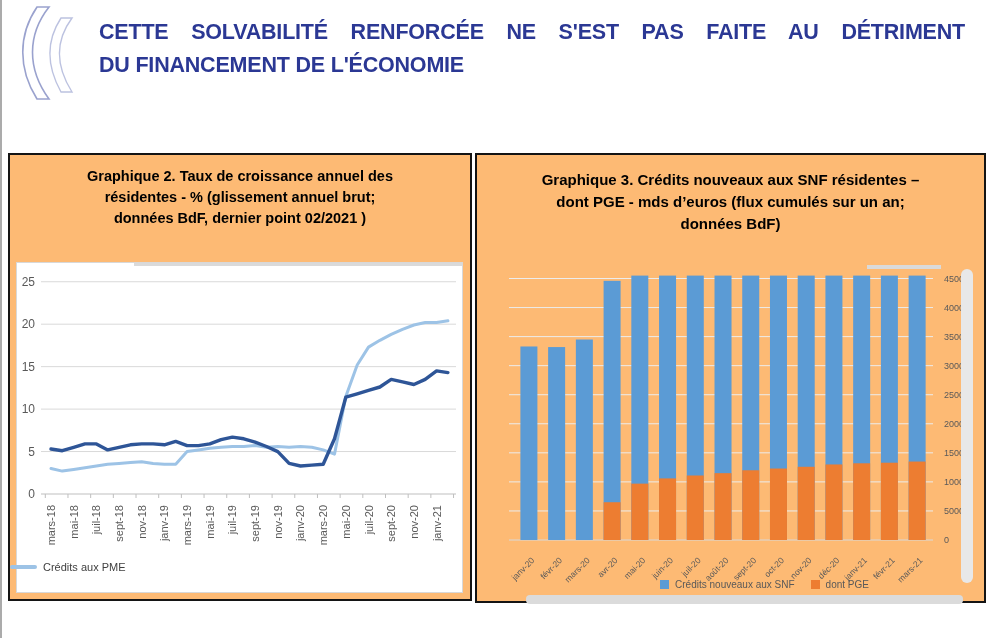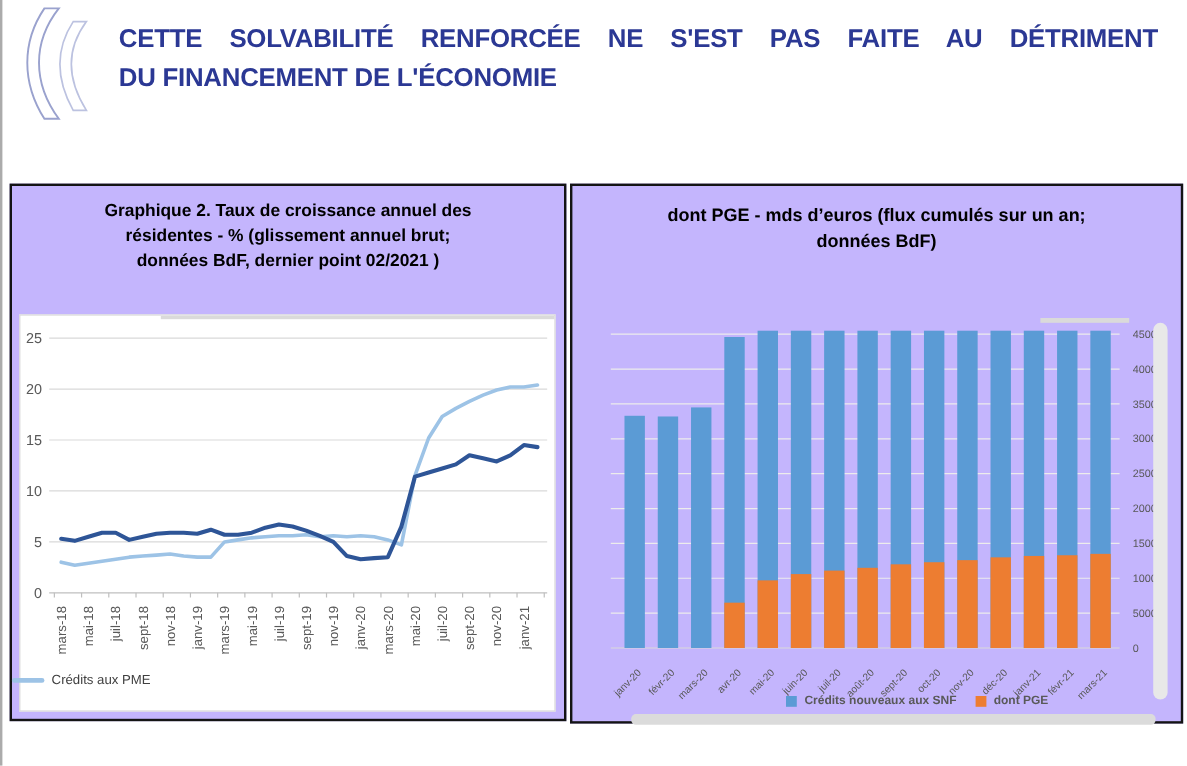"Graphique 2. Taux de croissance" .panel { background: #c4b5fd -> #fdba74 }
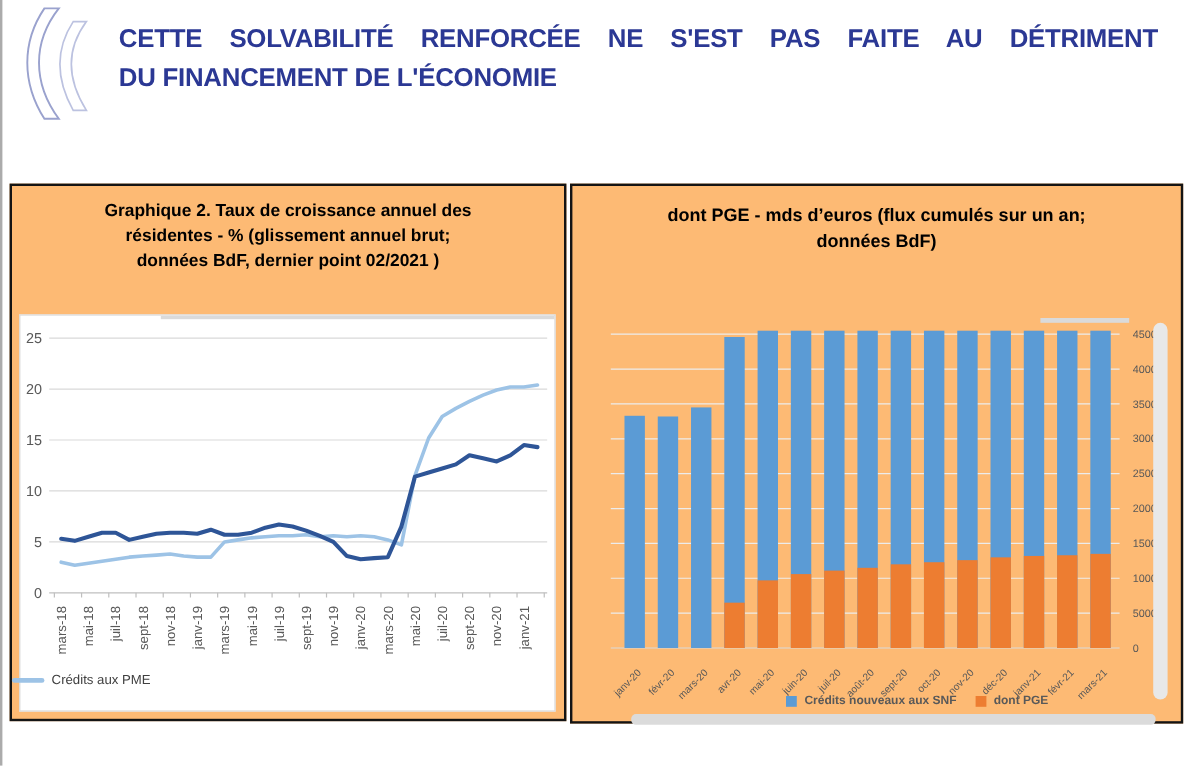"Graphique 3. Crédits nouveaux aux" div { html: none -> <div>Graphique 3. Crédits nouveaux aux SNF résidentes –</div> }
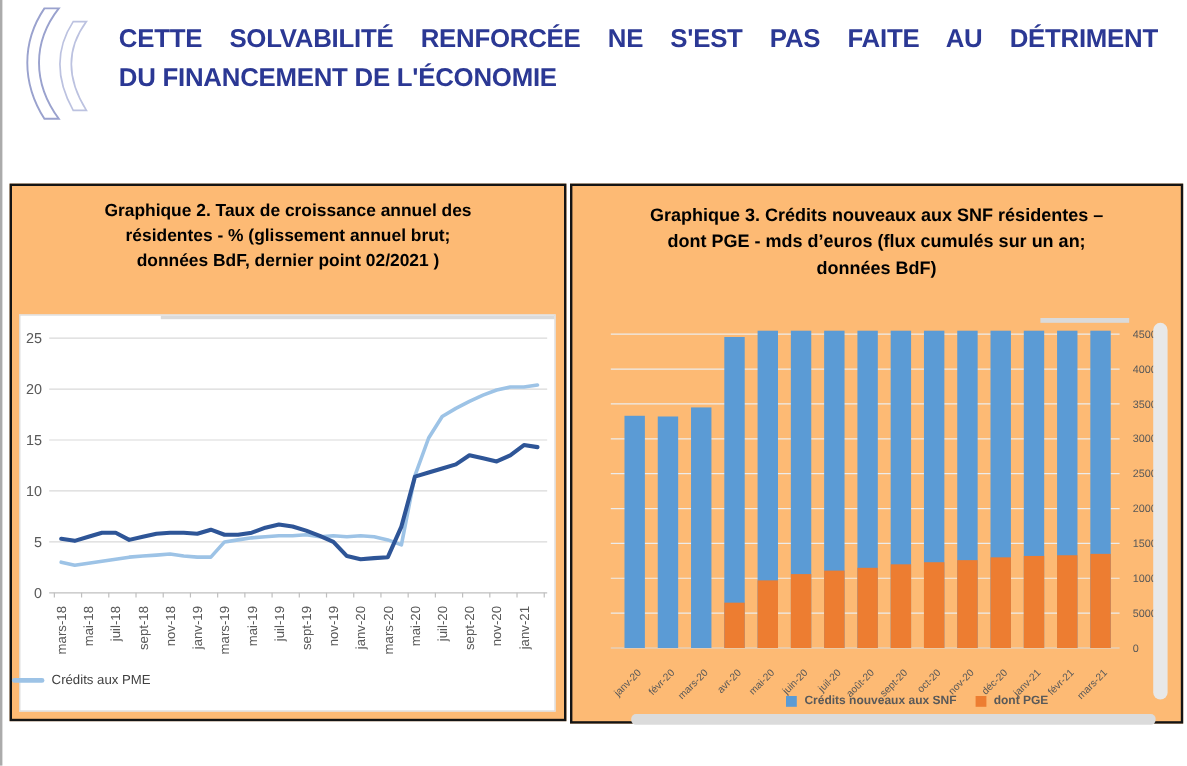"Crédits nouveaux aux SNF" .right-legend { font-weight: bold -> none }
